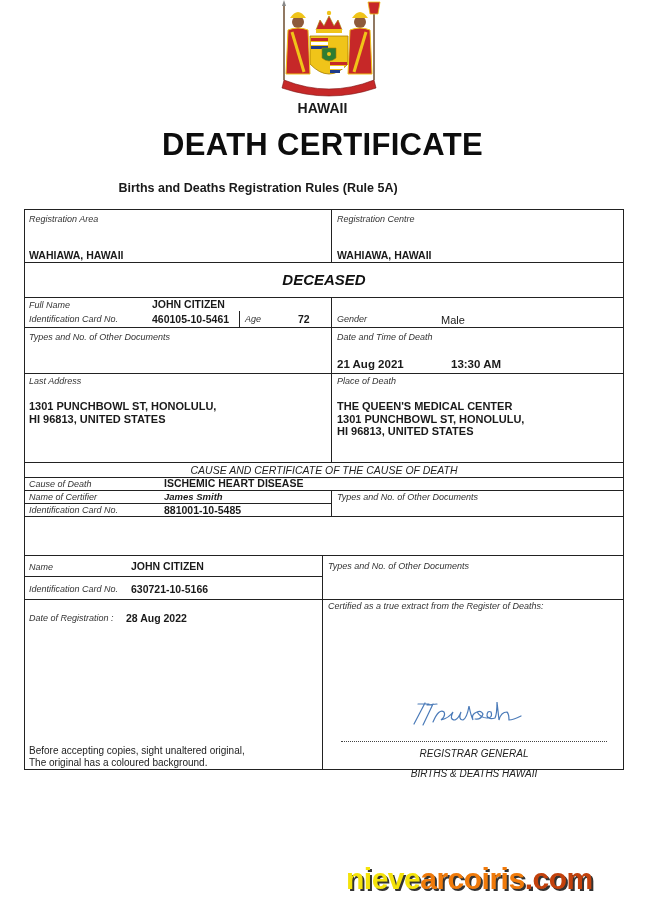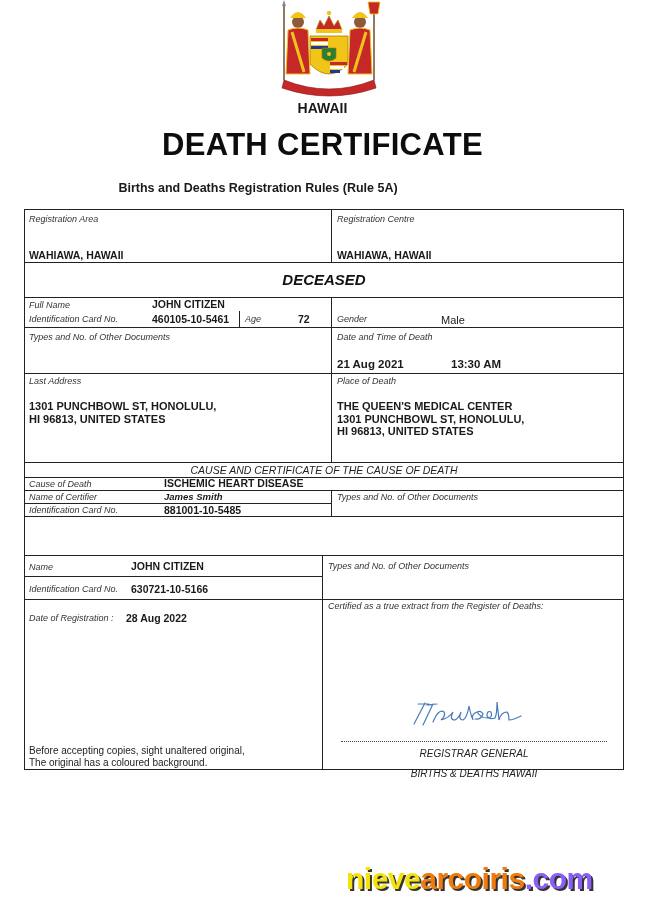".com" .wm3 { color: #8b5cf6 -> #c2410c }
